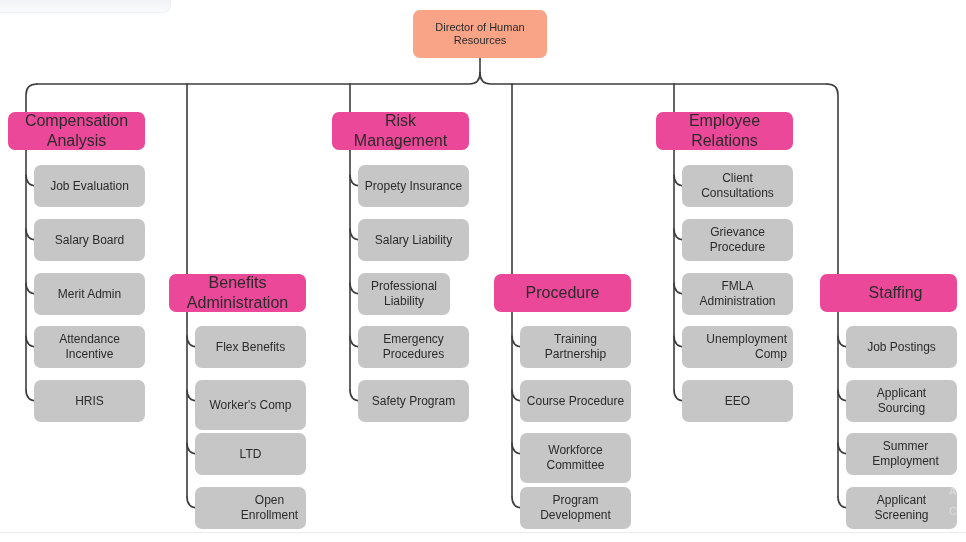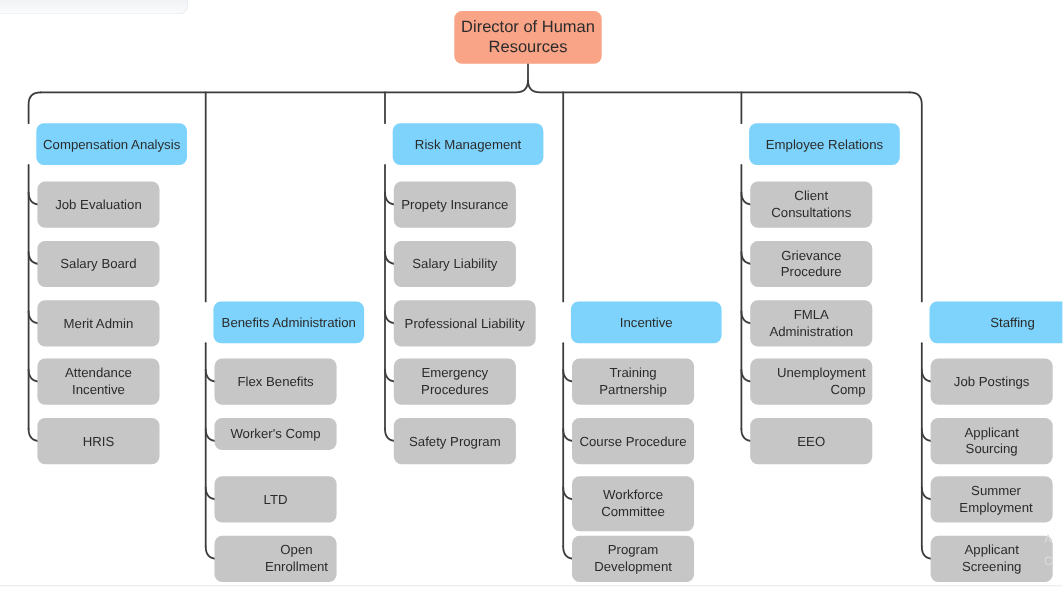"Director of Human Resources" .node.root { font-size: 15px -> 11px }
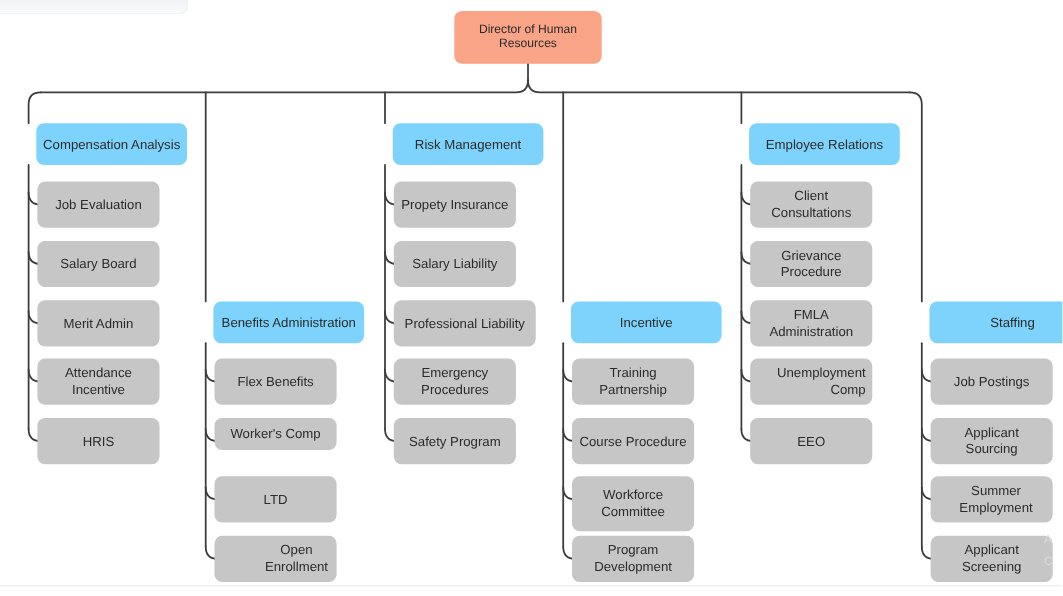"Compensation Analysis" .node.branch { background: #7dd3fc -> #ec4899; font-size: 12px -> 16px; margin-left: 25px -> none }
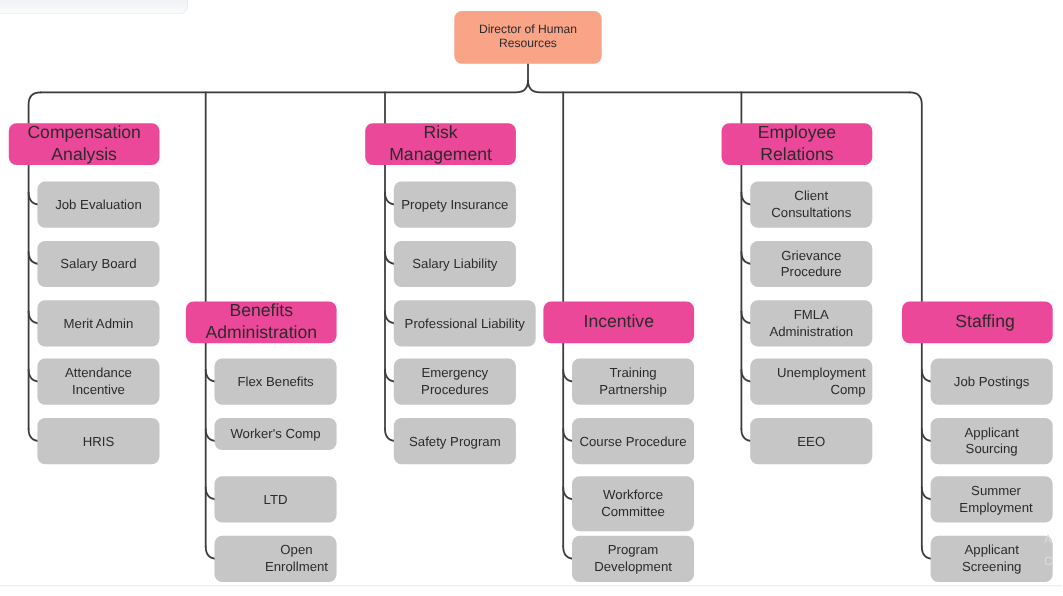"Professional Liability" div.node { width: 129px -> 92px }
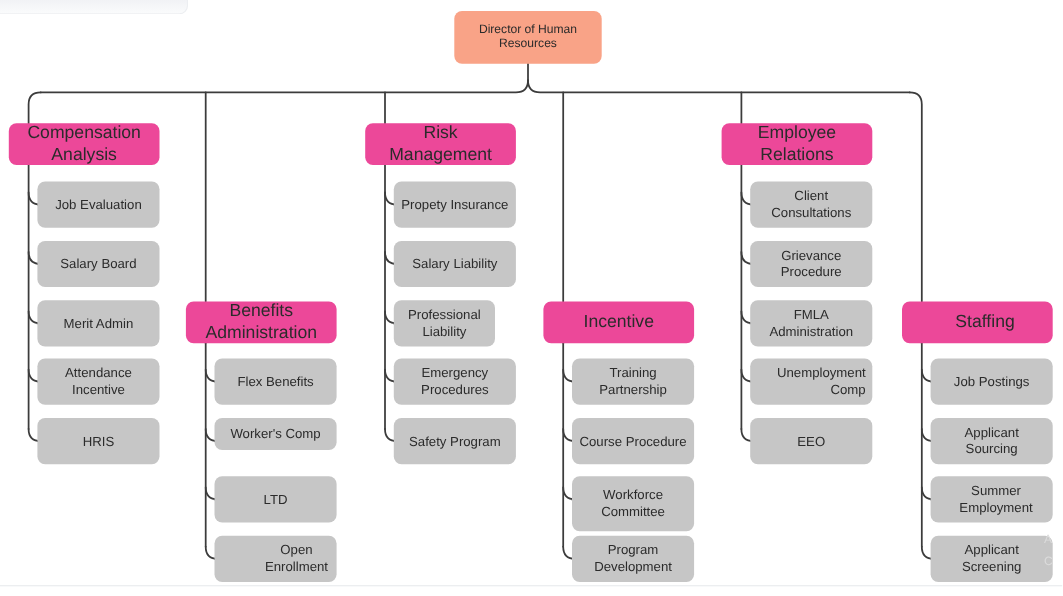"Incentive" div.node { text: Incentive -> Procedure }
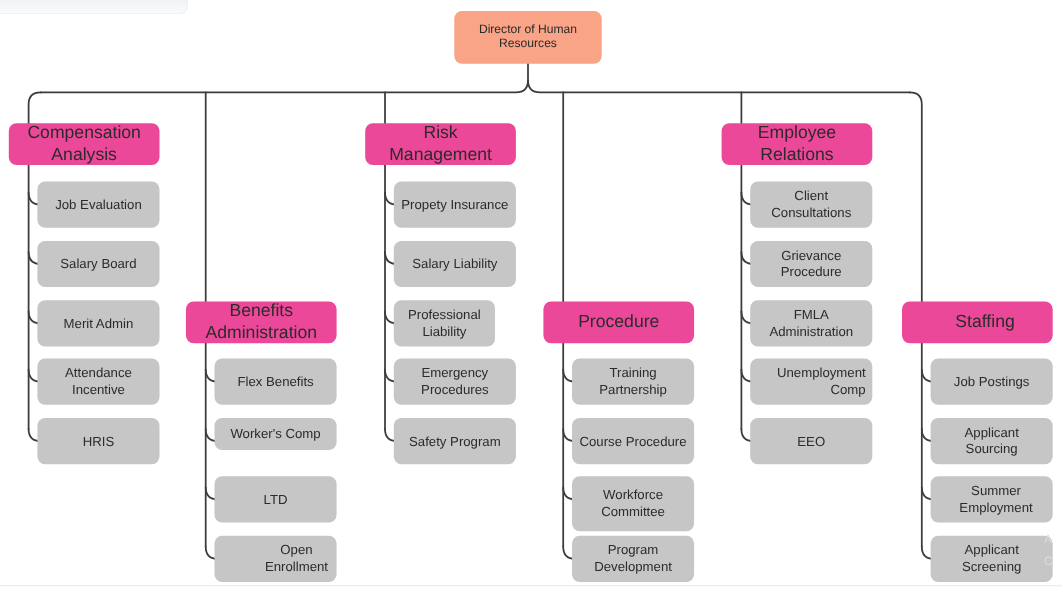"Worker's Comp" div.node { height: 29px -> 50px }
